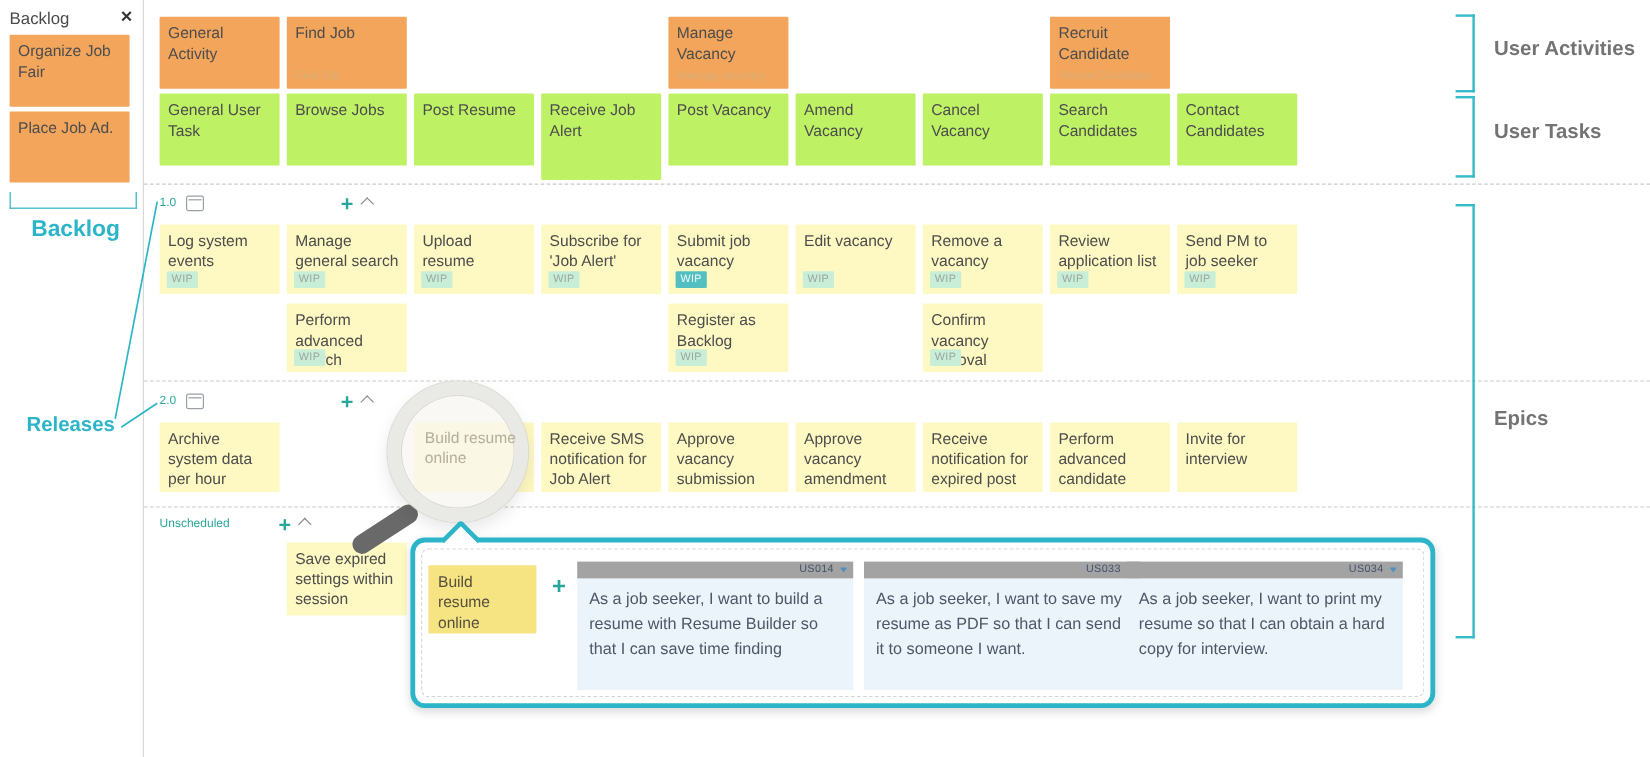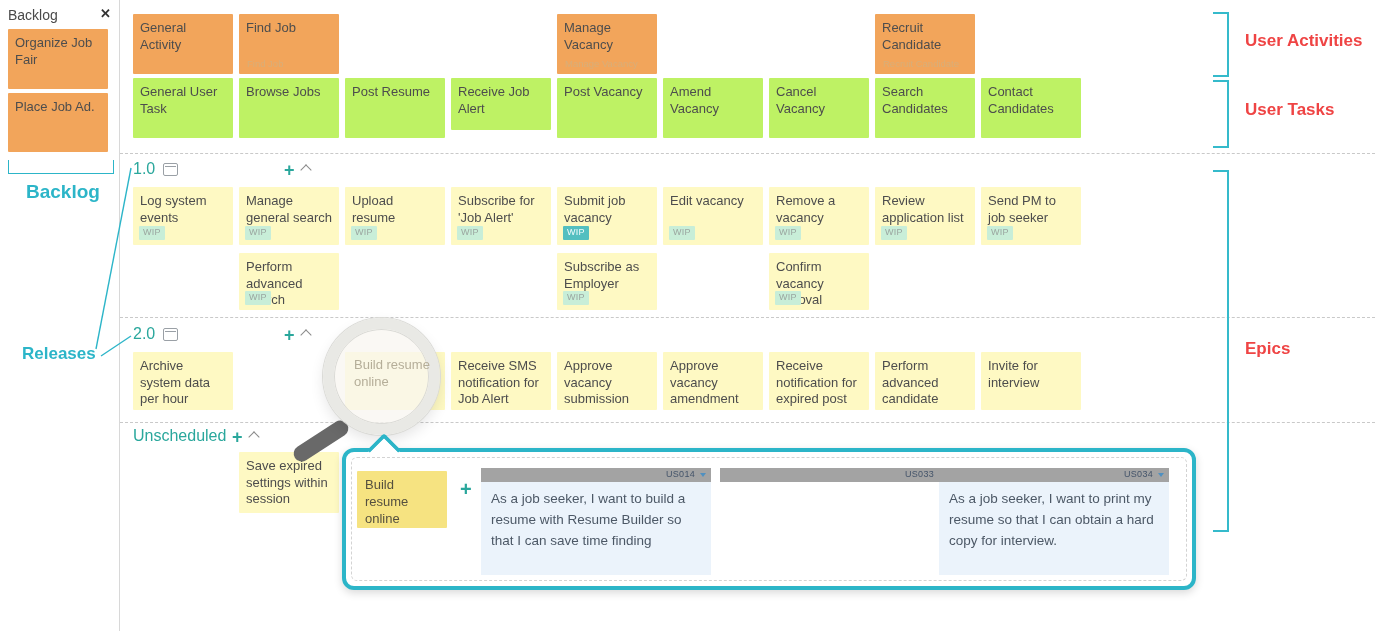"User Activities" .ann-label { color: #ef4444 -> #737373 }
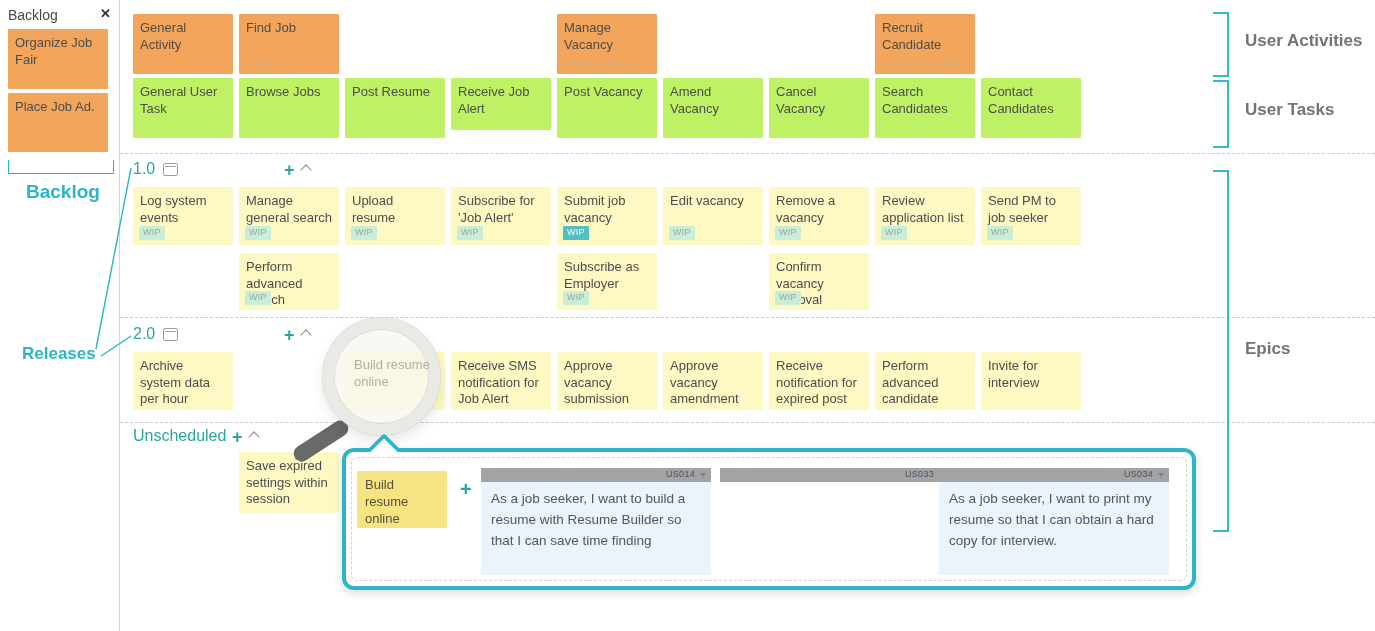"Receive Job Alert" div.card { height: 52px -> 72px }
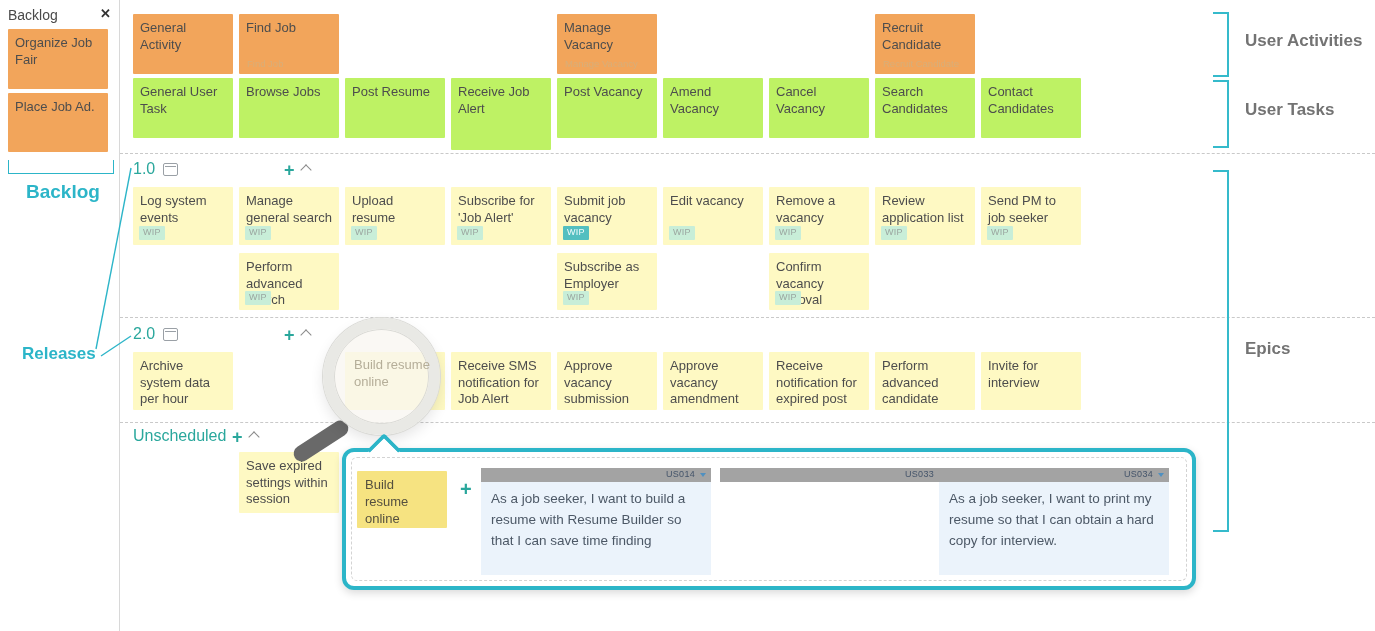"1.0" .rel-name { font-size: 16px -> 10px }
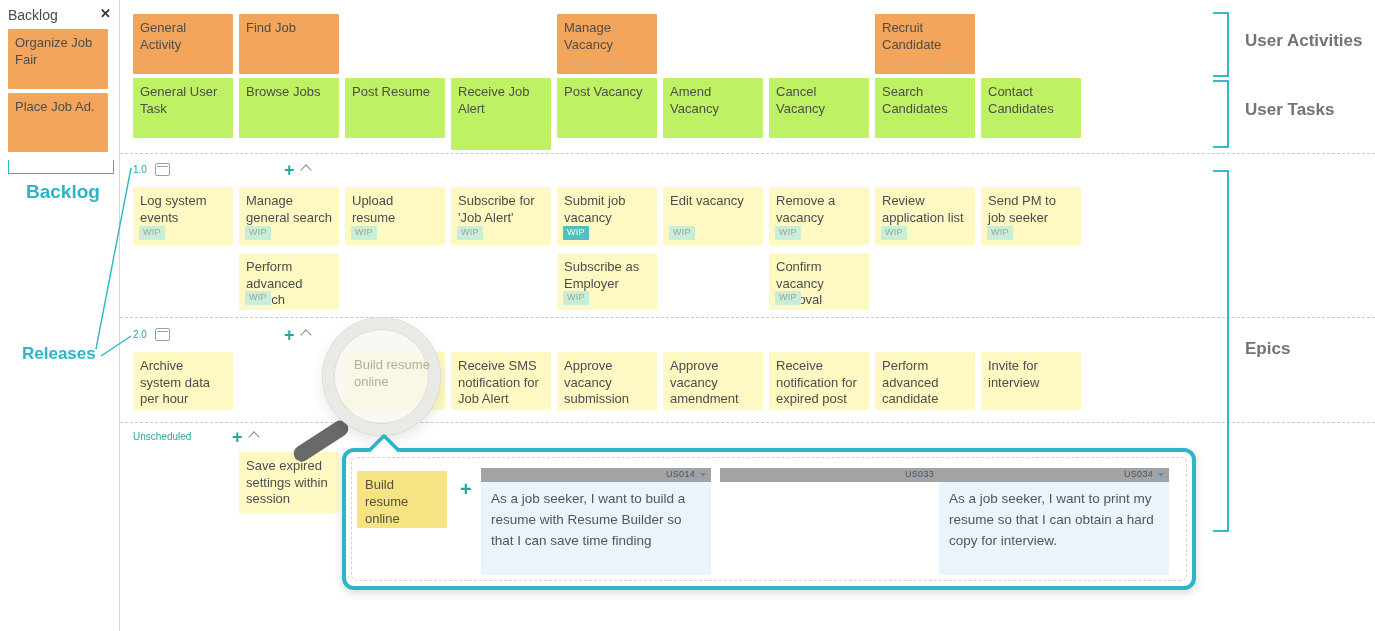"Subscribe as Employer" div { text: Subscribe as Employer -> Register as Backlog }
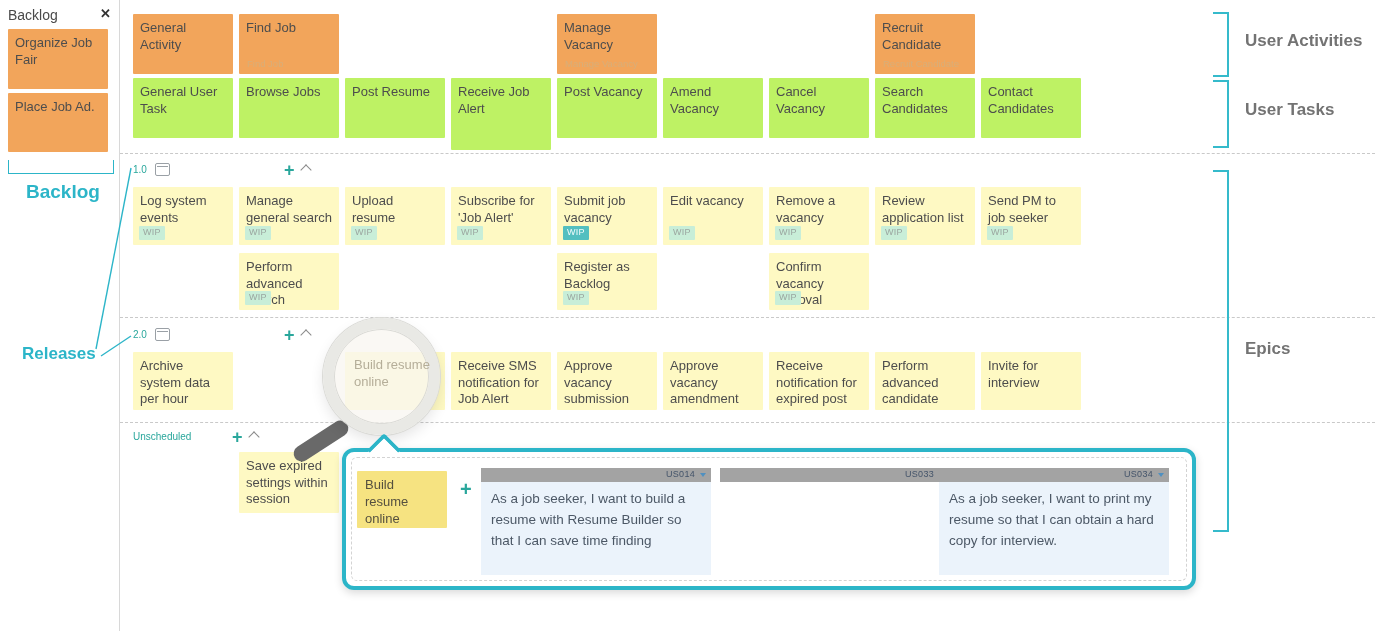"As a job seeker, I want to save" div.story-body { html: none -> <div>As a job seeker, I want to save my resume as PDF so that I can send it to someone I want.</div> }
